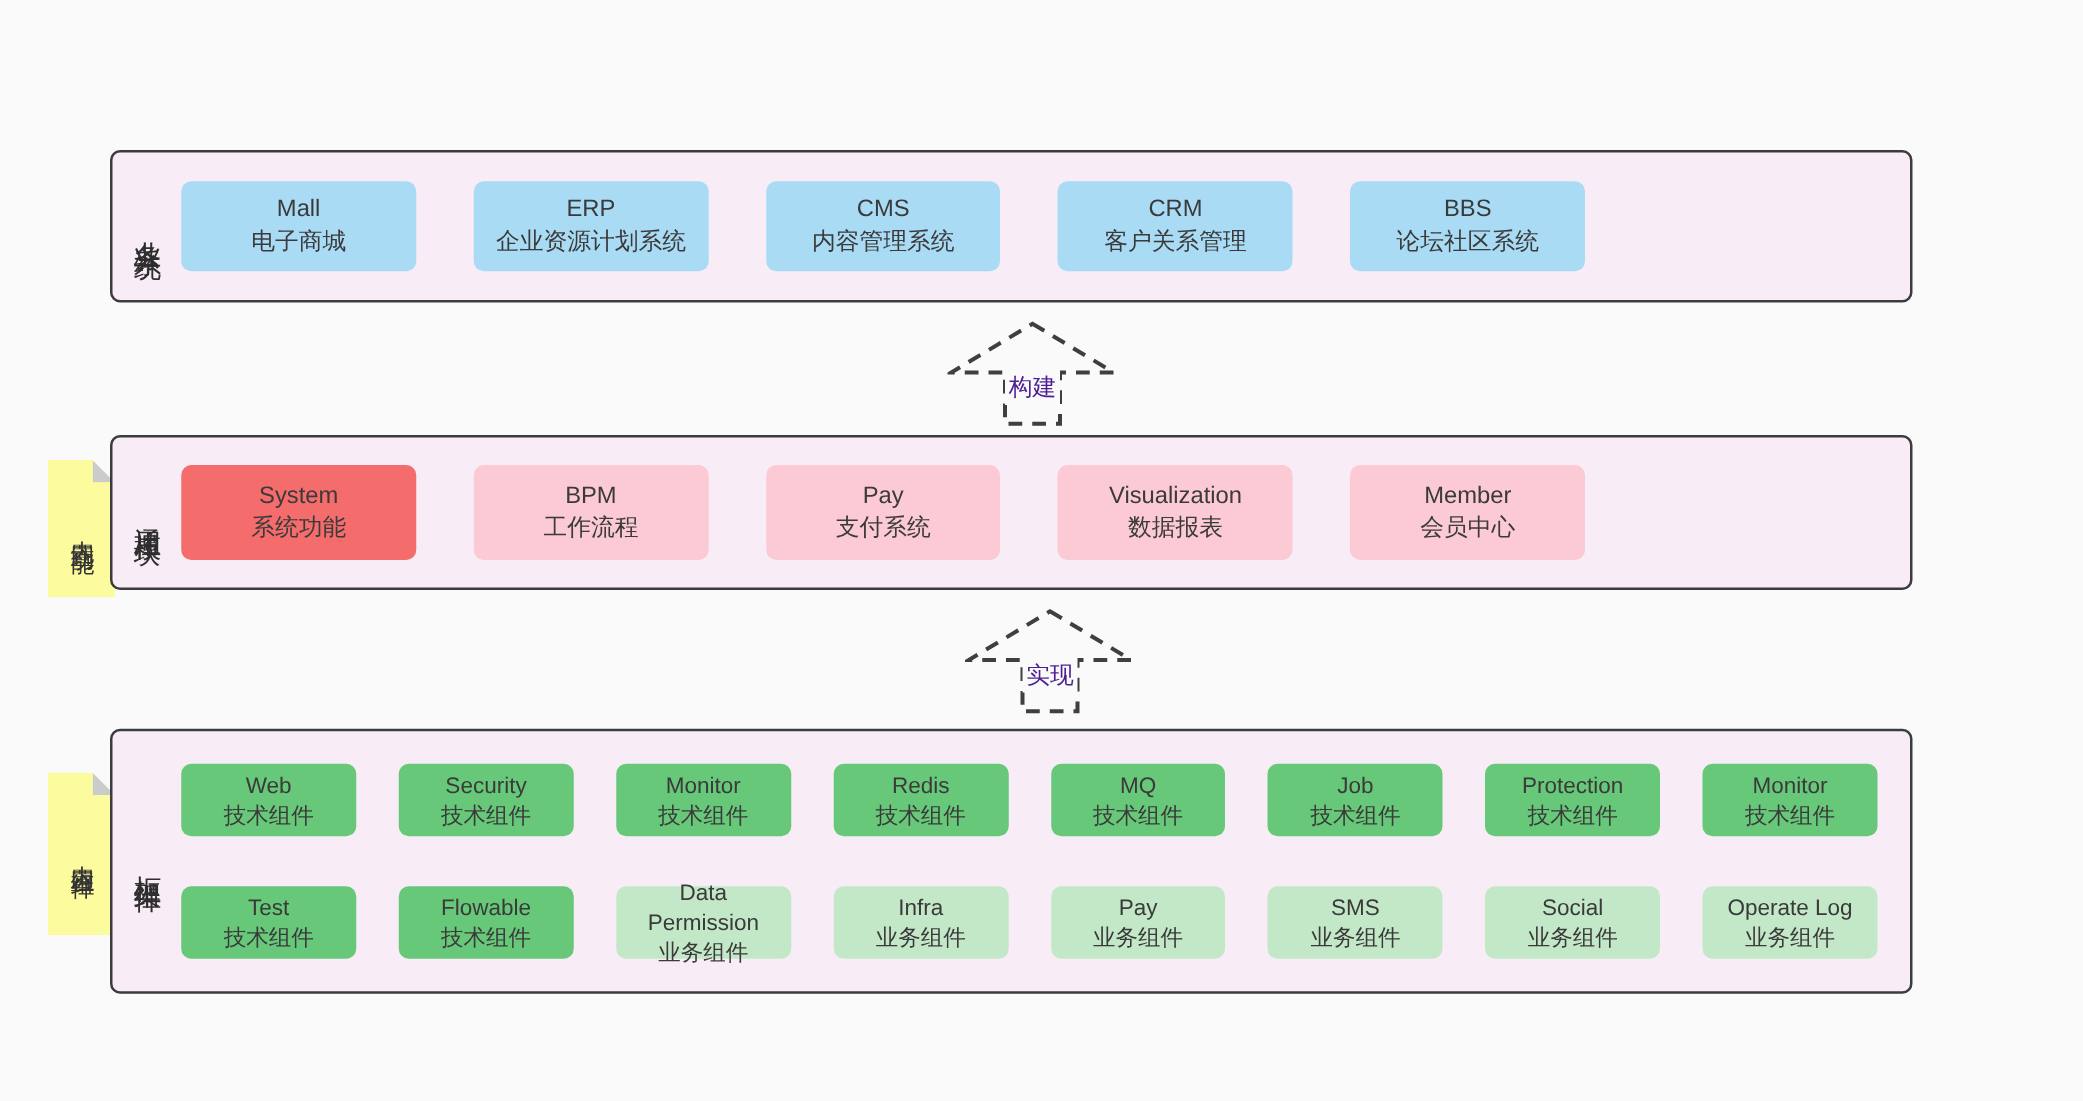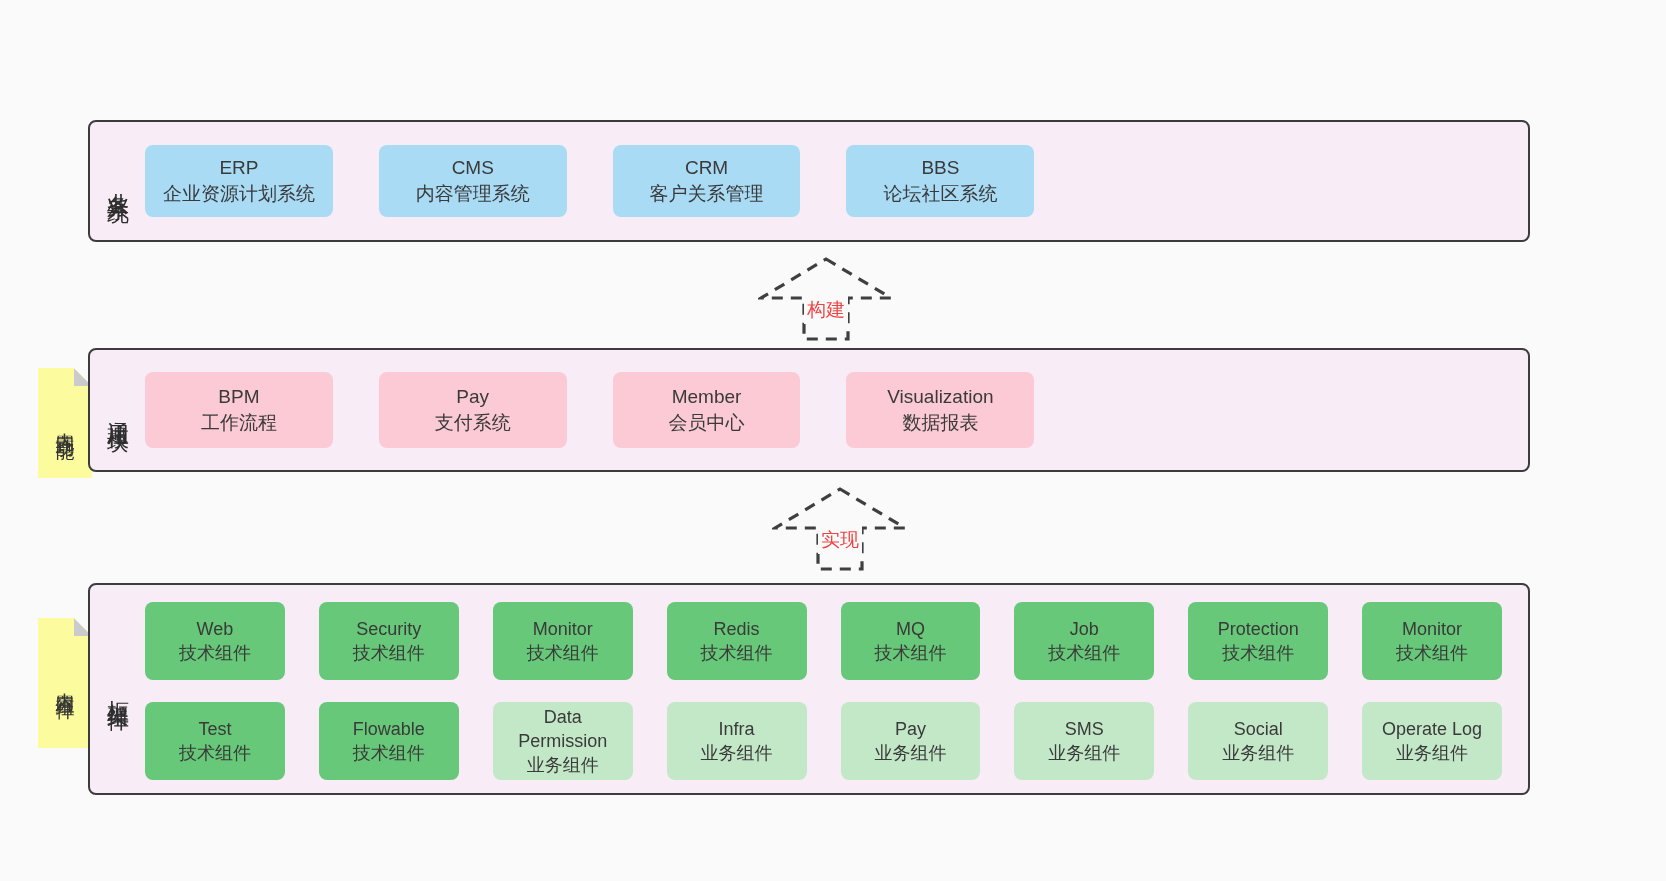"Mall" div.box { html: none -> <div> <div>Mall</div> <div>电子商城</div> </div> }
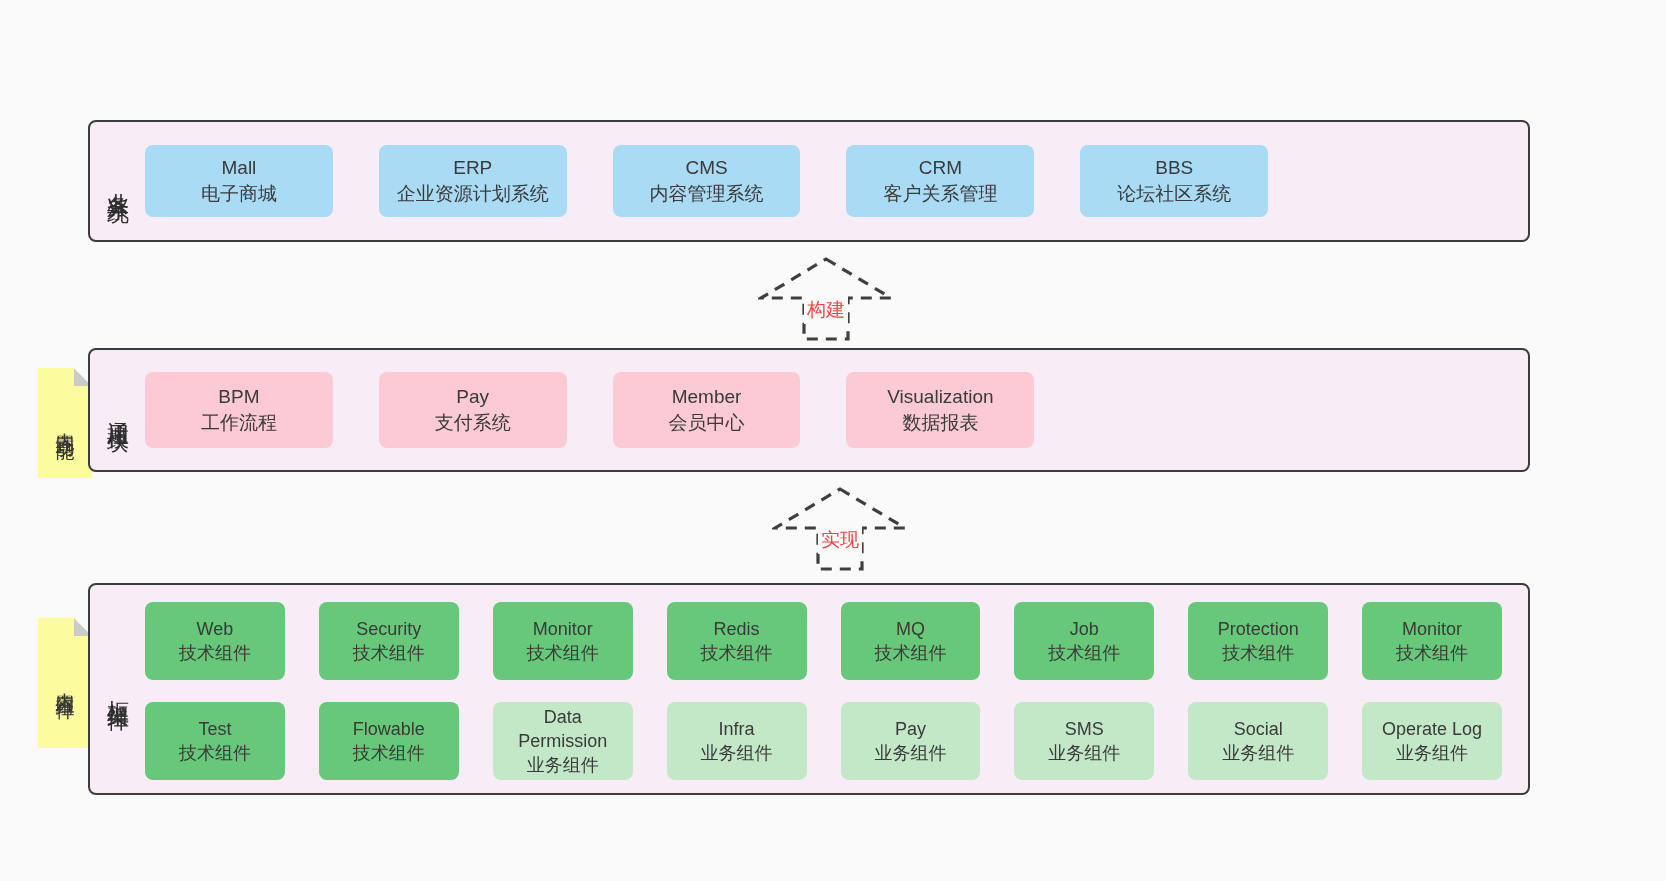"构建" .arrow-label { color: #ef4444 -> #4c1d95 }
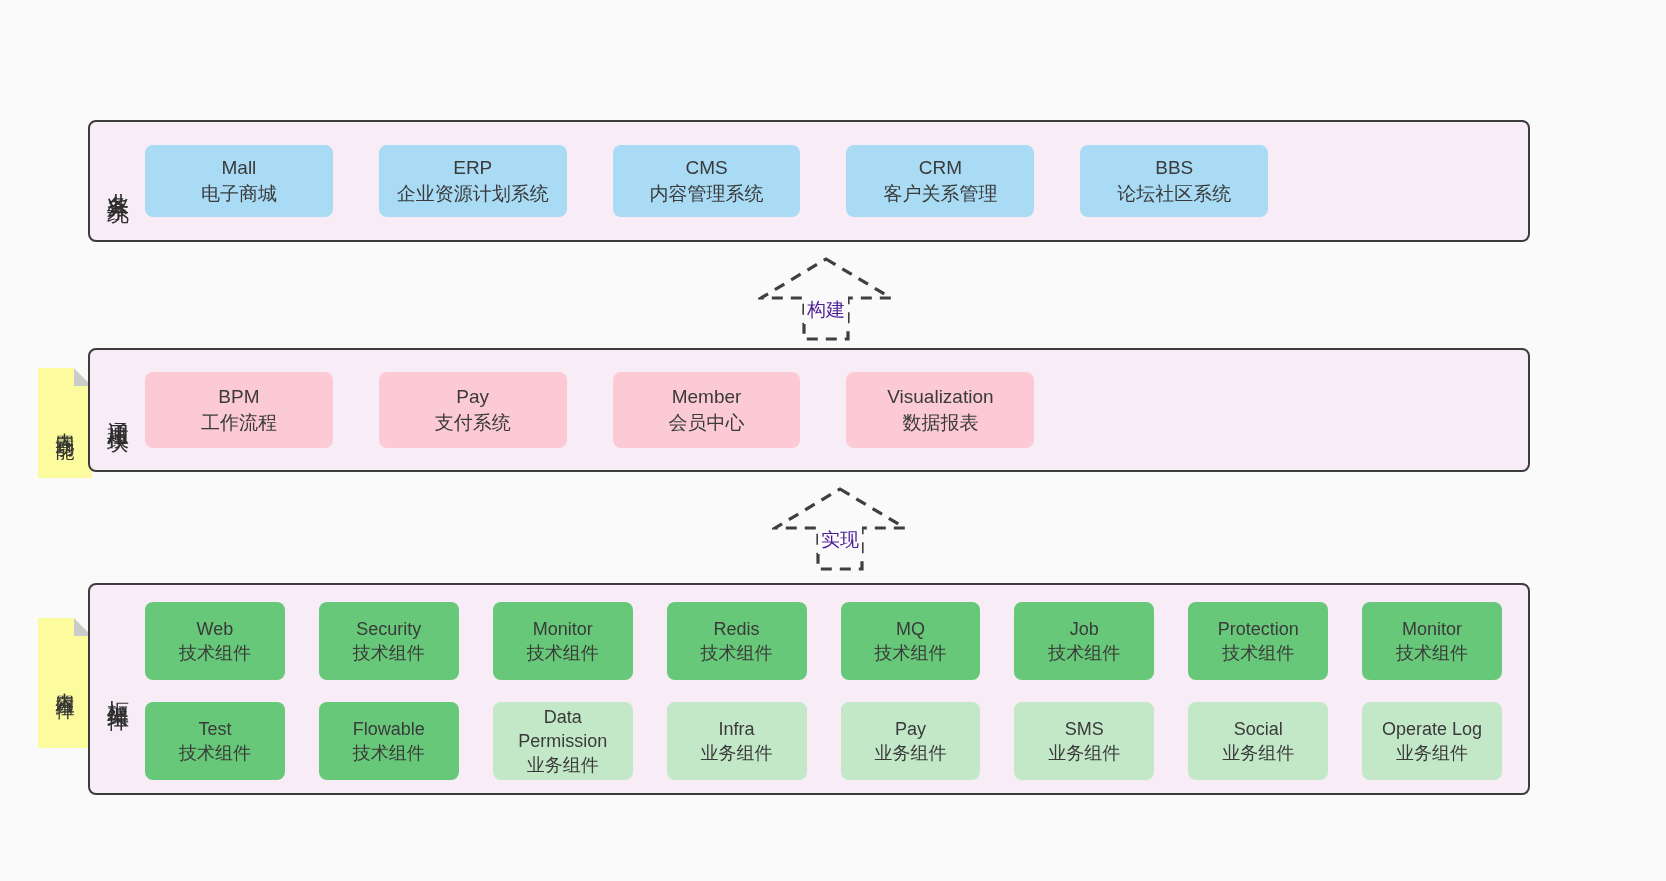"System" div.box { html: none -> <div> <div>System</div> <div>系统功能</div> </div> }
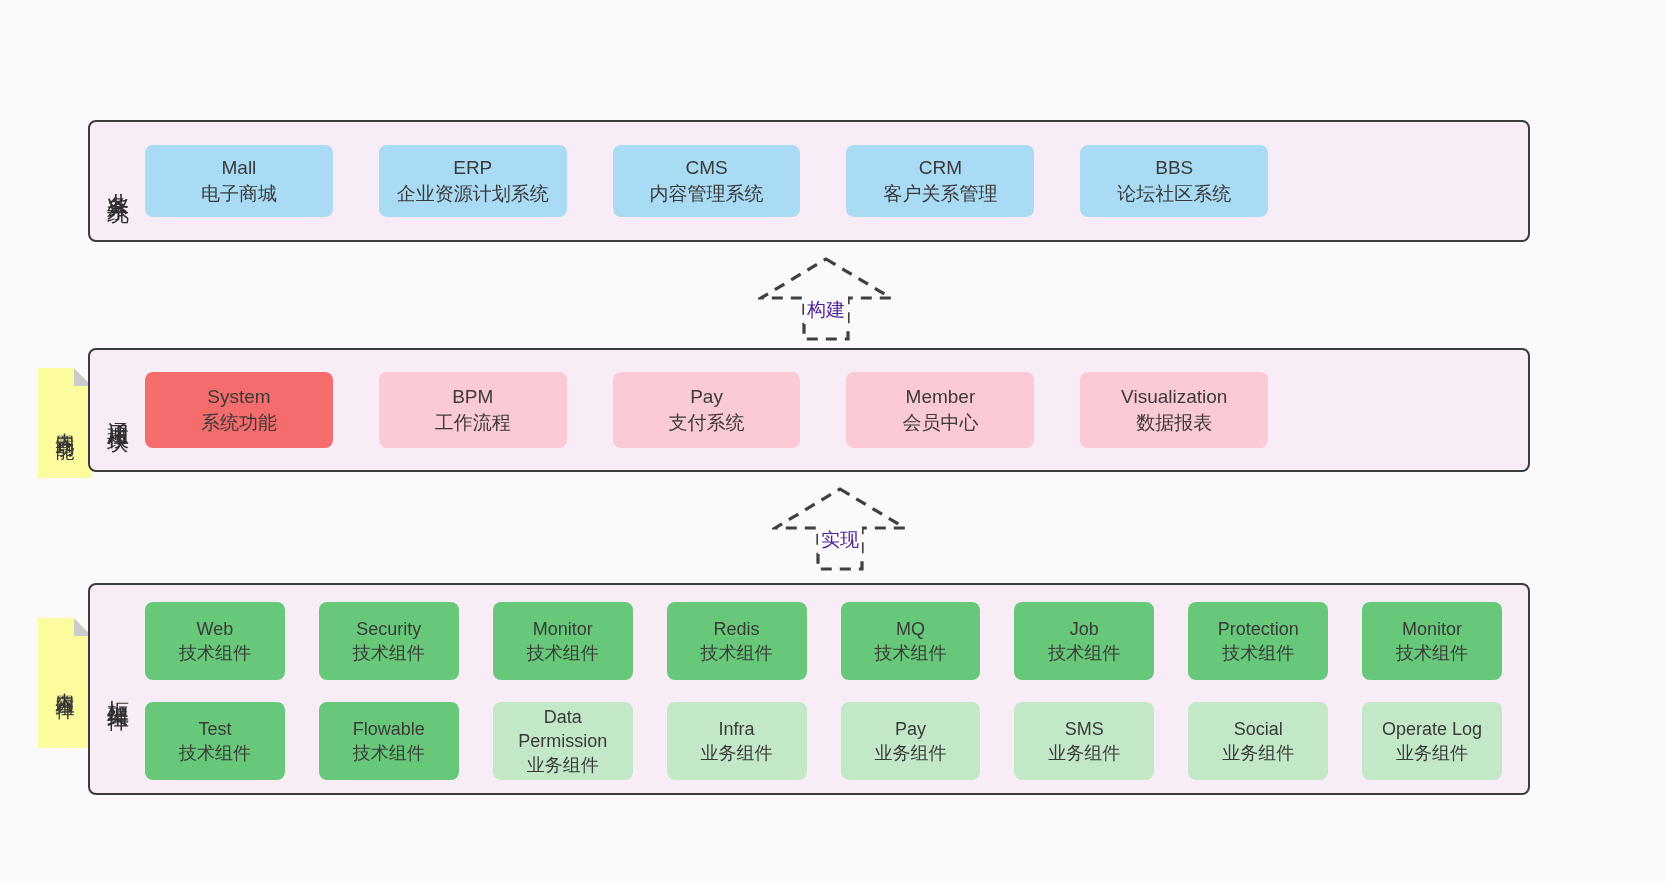"Member" div.box { order: before "Visualization" -> after "Visualization" }
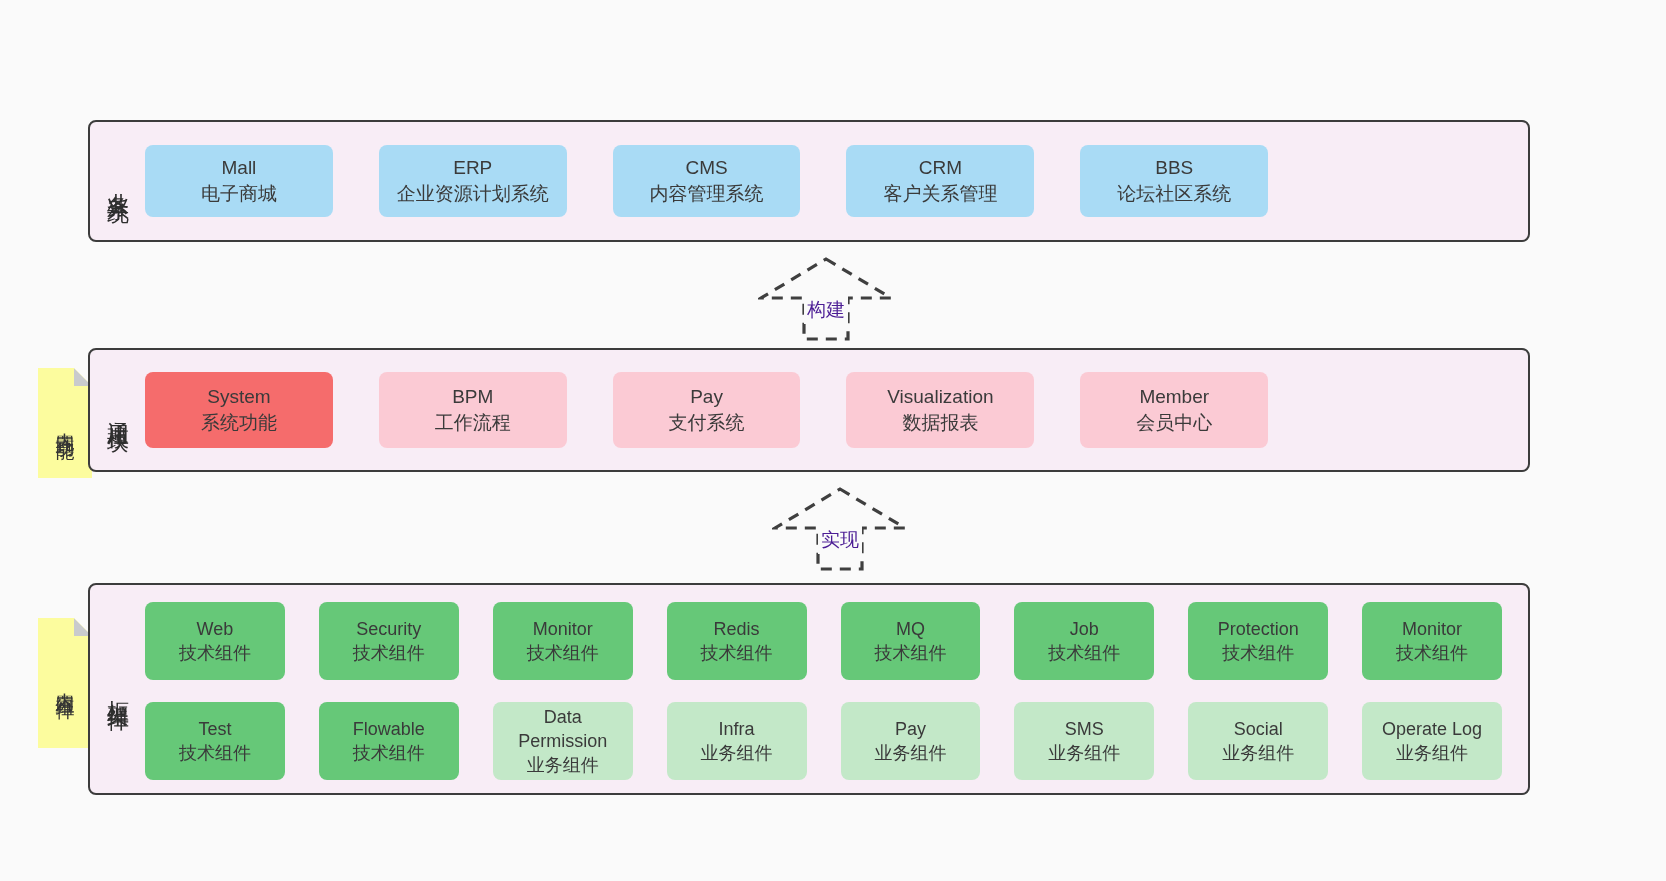"Web" .panel-framework .box { height: 78px -> 58px }
